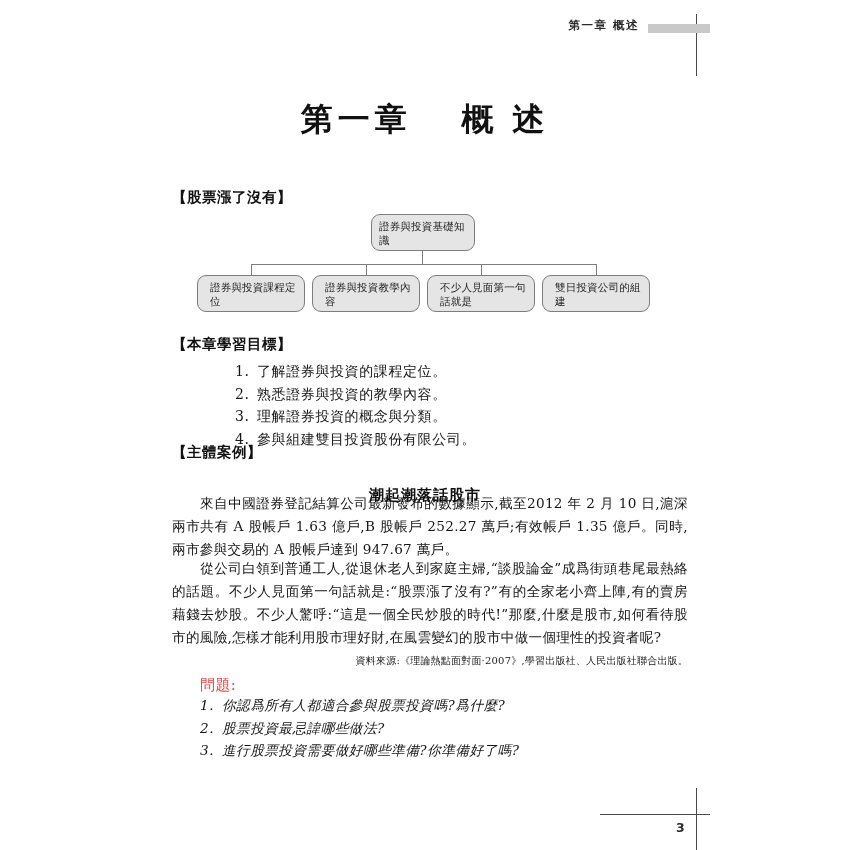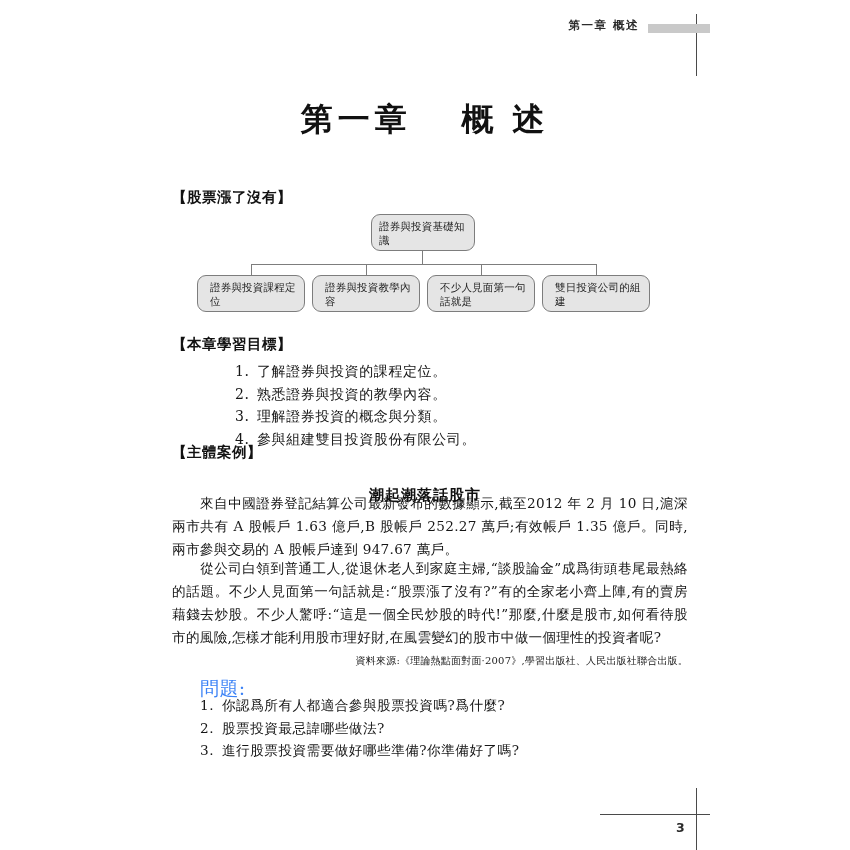"問題:" .q-label { color: #3b82f6 -> #ef4444; font-size: 19px -> 15px }
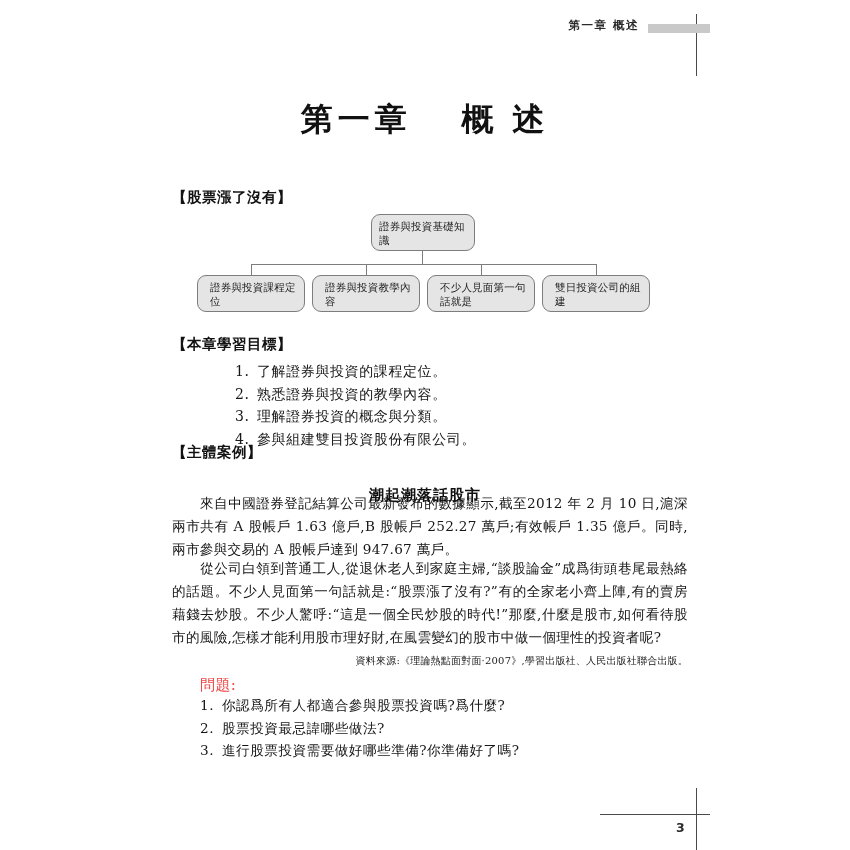"1. 你認爲所有人都適合參與股票投資嗎?爲什麼?" .questions { font-style: none -> italic }
